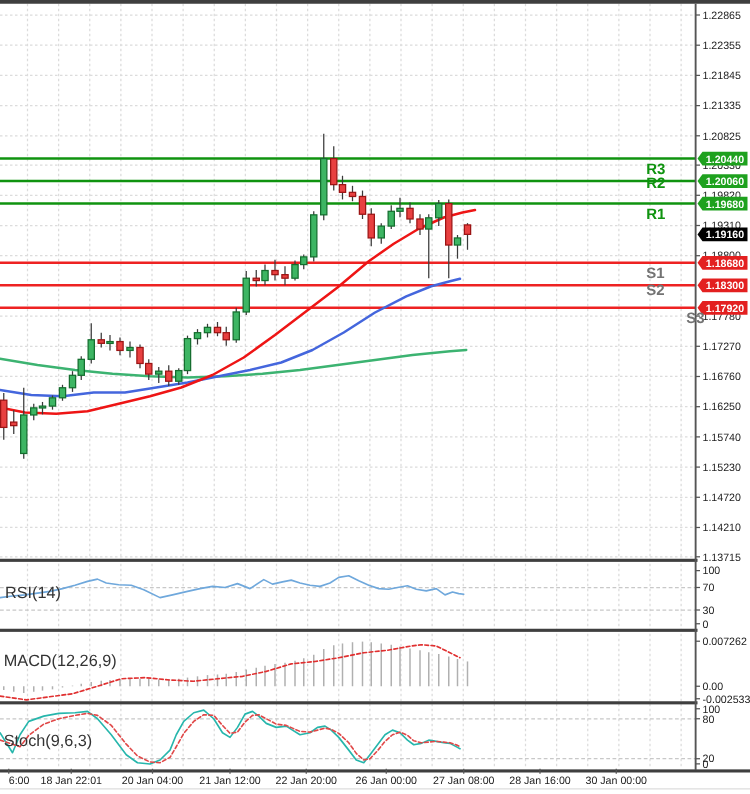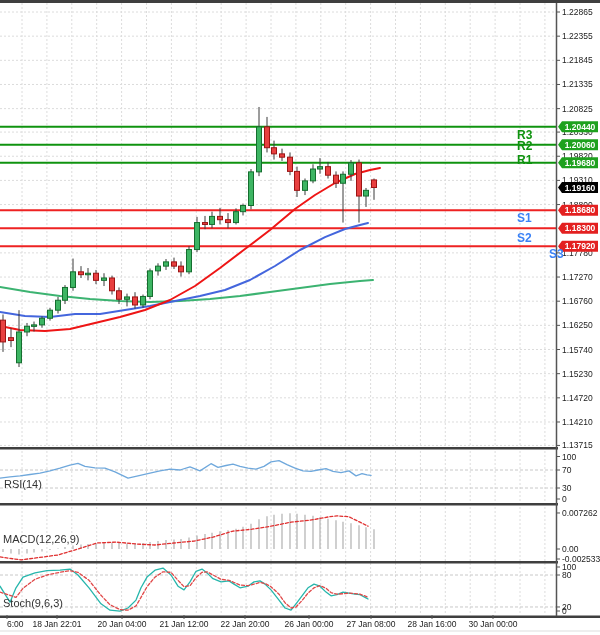"R1" .r1 { top: 154px -> 165px }
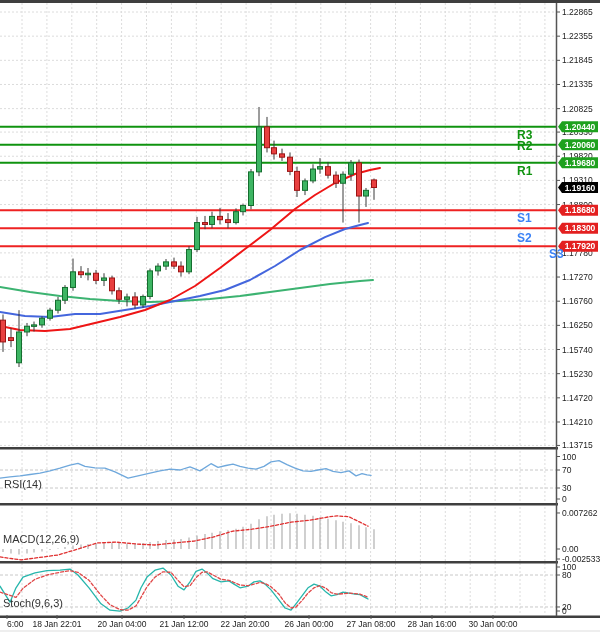"S1" .lvl-s { color: #3b82f6 -> #737373 }
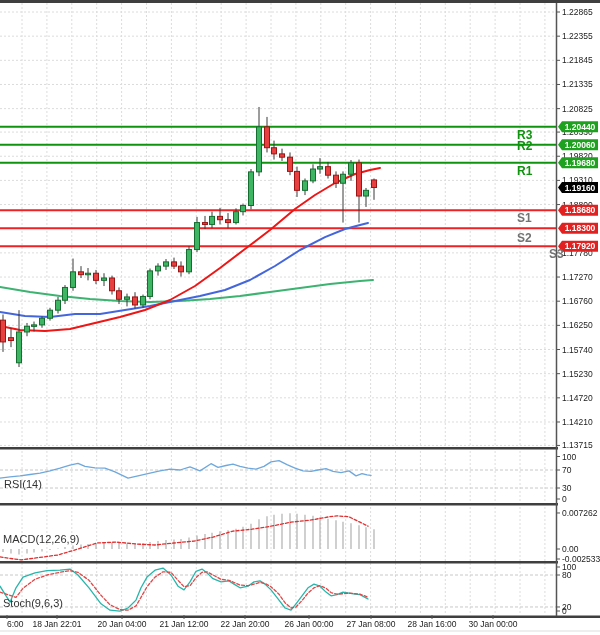"S2" .s2 { top: 232px -> 226px }
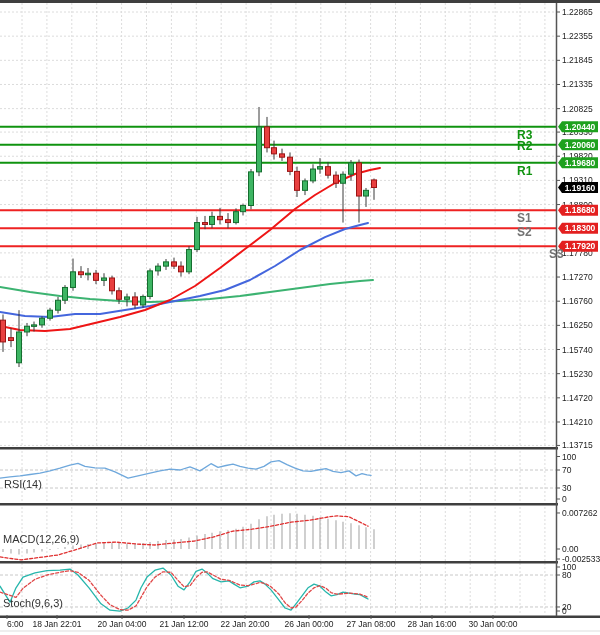"RSI(14)" .ind-label { font-size: 11px -> 13px; margin-top: 12px -> none }
